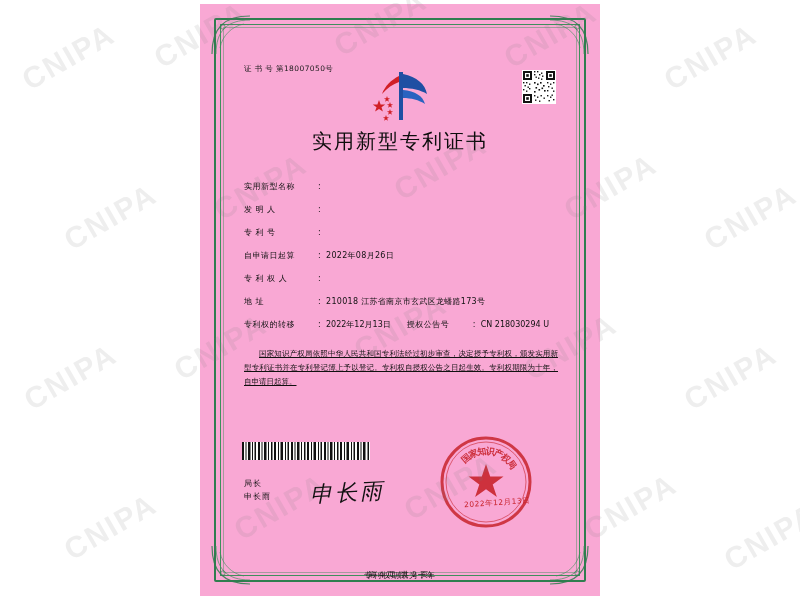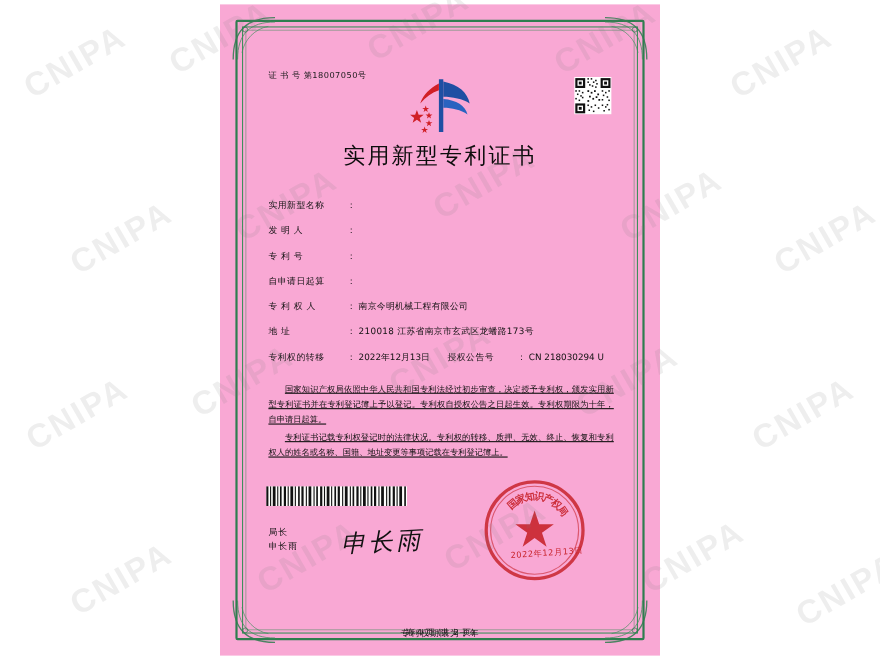"2022年08月26日" span.field-value { html: none -> <span>2022年08月26日</span> }
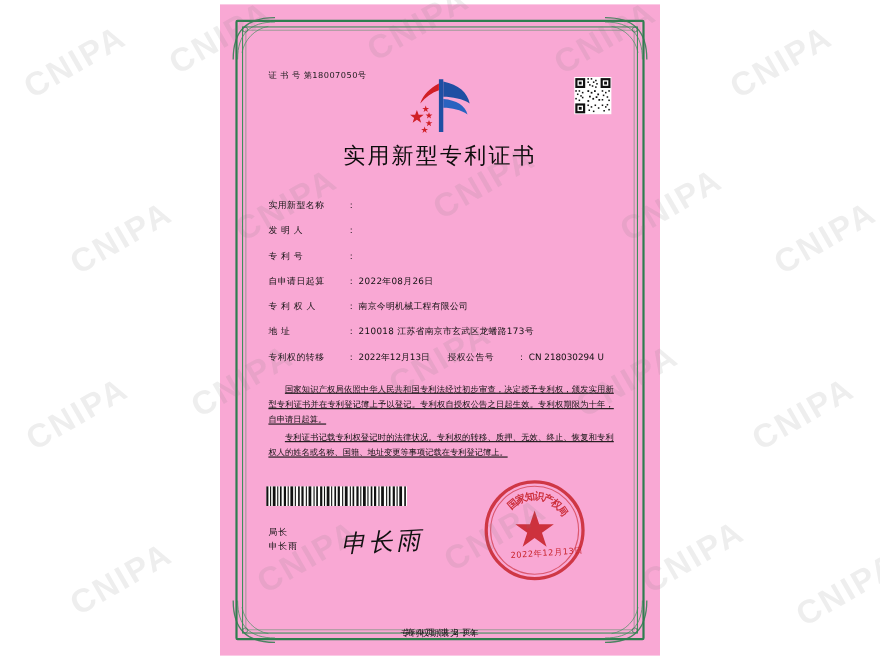"南京今明机械工程有限公司" span.field-value { html: <span>南京今明机械工程有限公司</span> -> none }
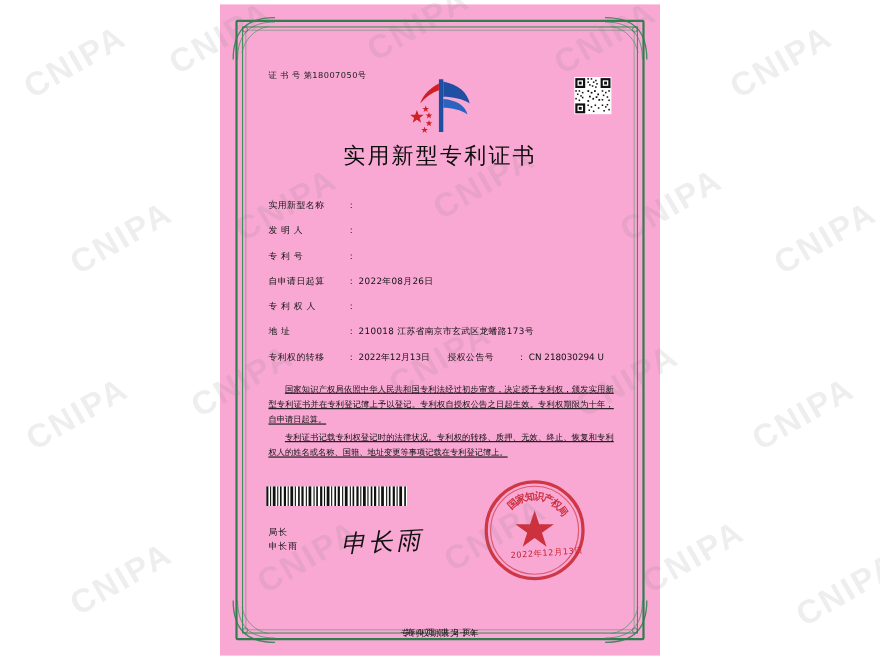"专利证书记载专利权登记时的法律状况。专利权的转移、质押、无效、终止、恢复和专利权" p { html: <p>专利证书记载专利权登记时的法律状况。专利权的转移、质押、无效、终止、恢复和专利权人的姓名或名称、国籍、地址变更等事项记载在专利登记簿上。</p> -> none }
